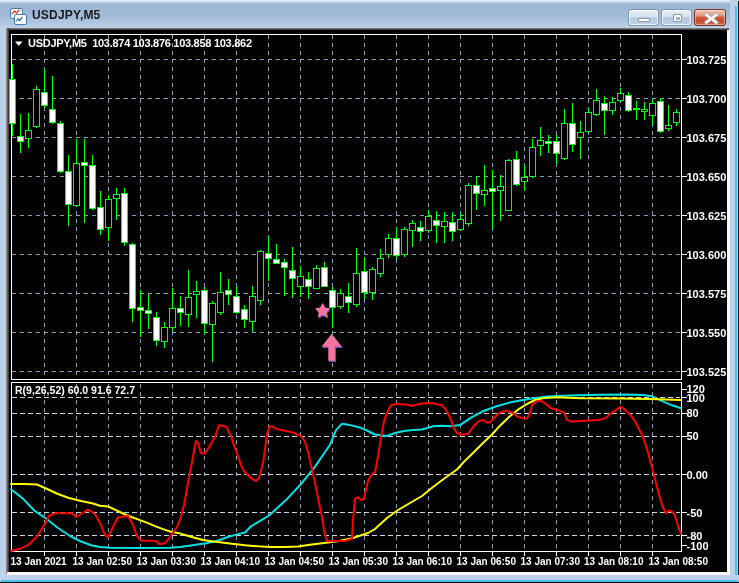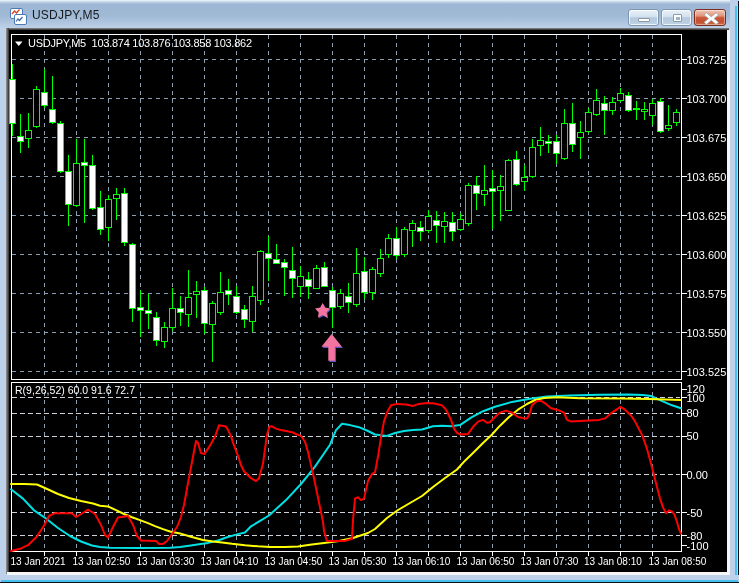"USDJPY,M5" #win { font-weight: none -> bold }
